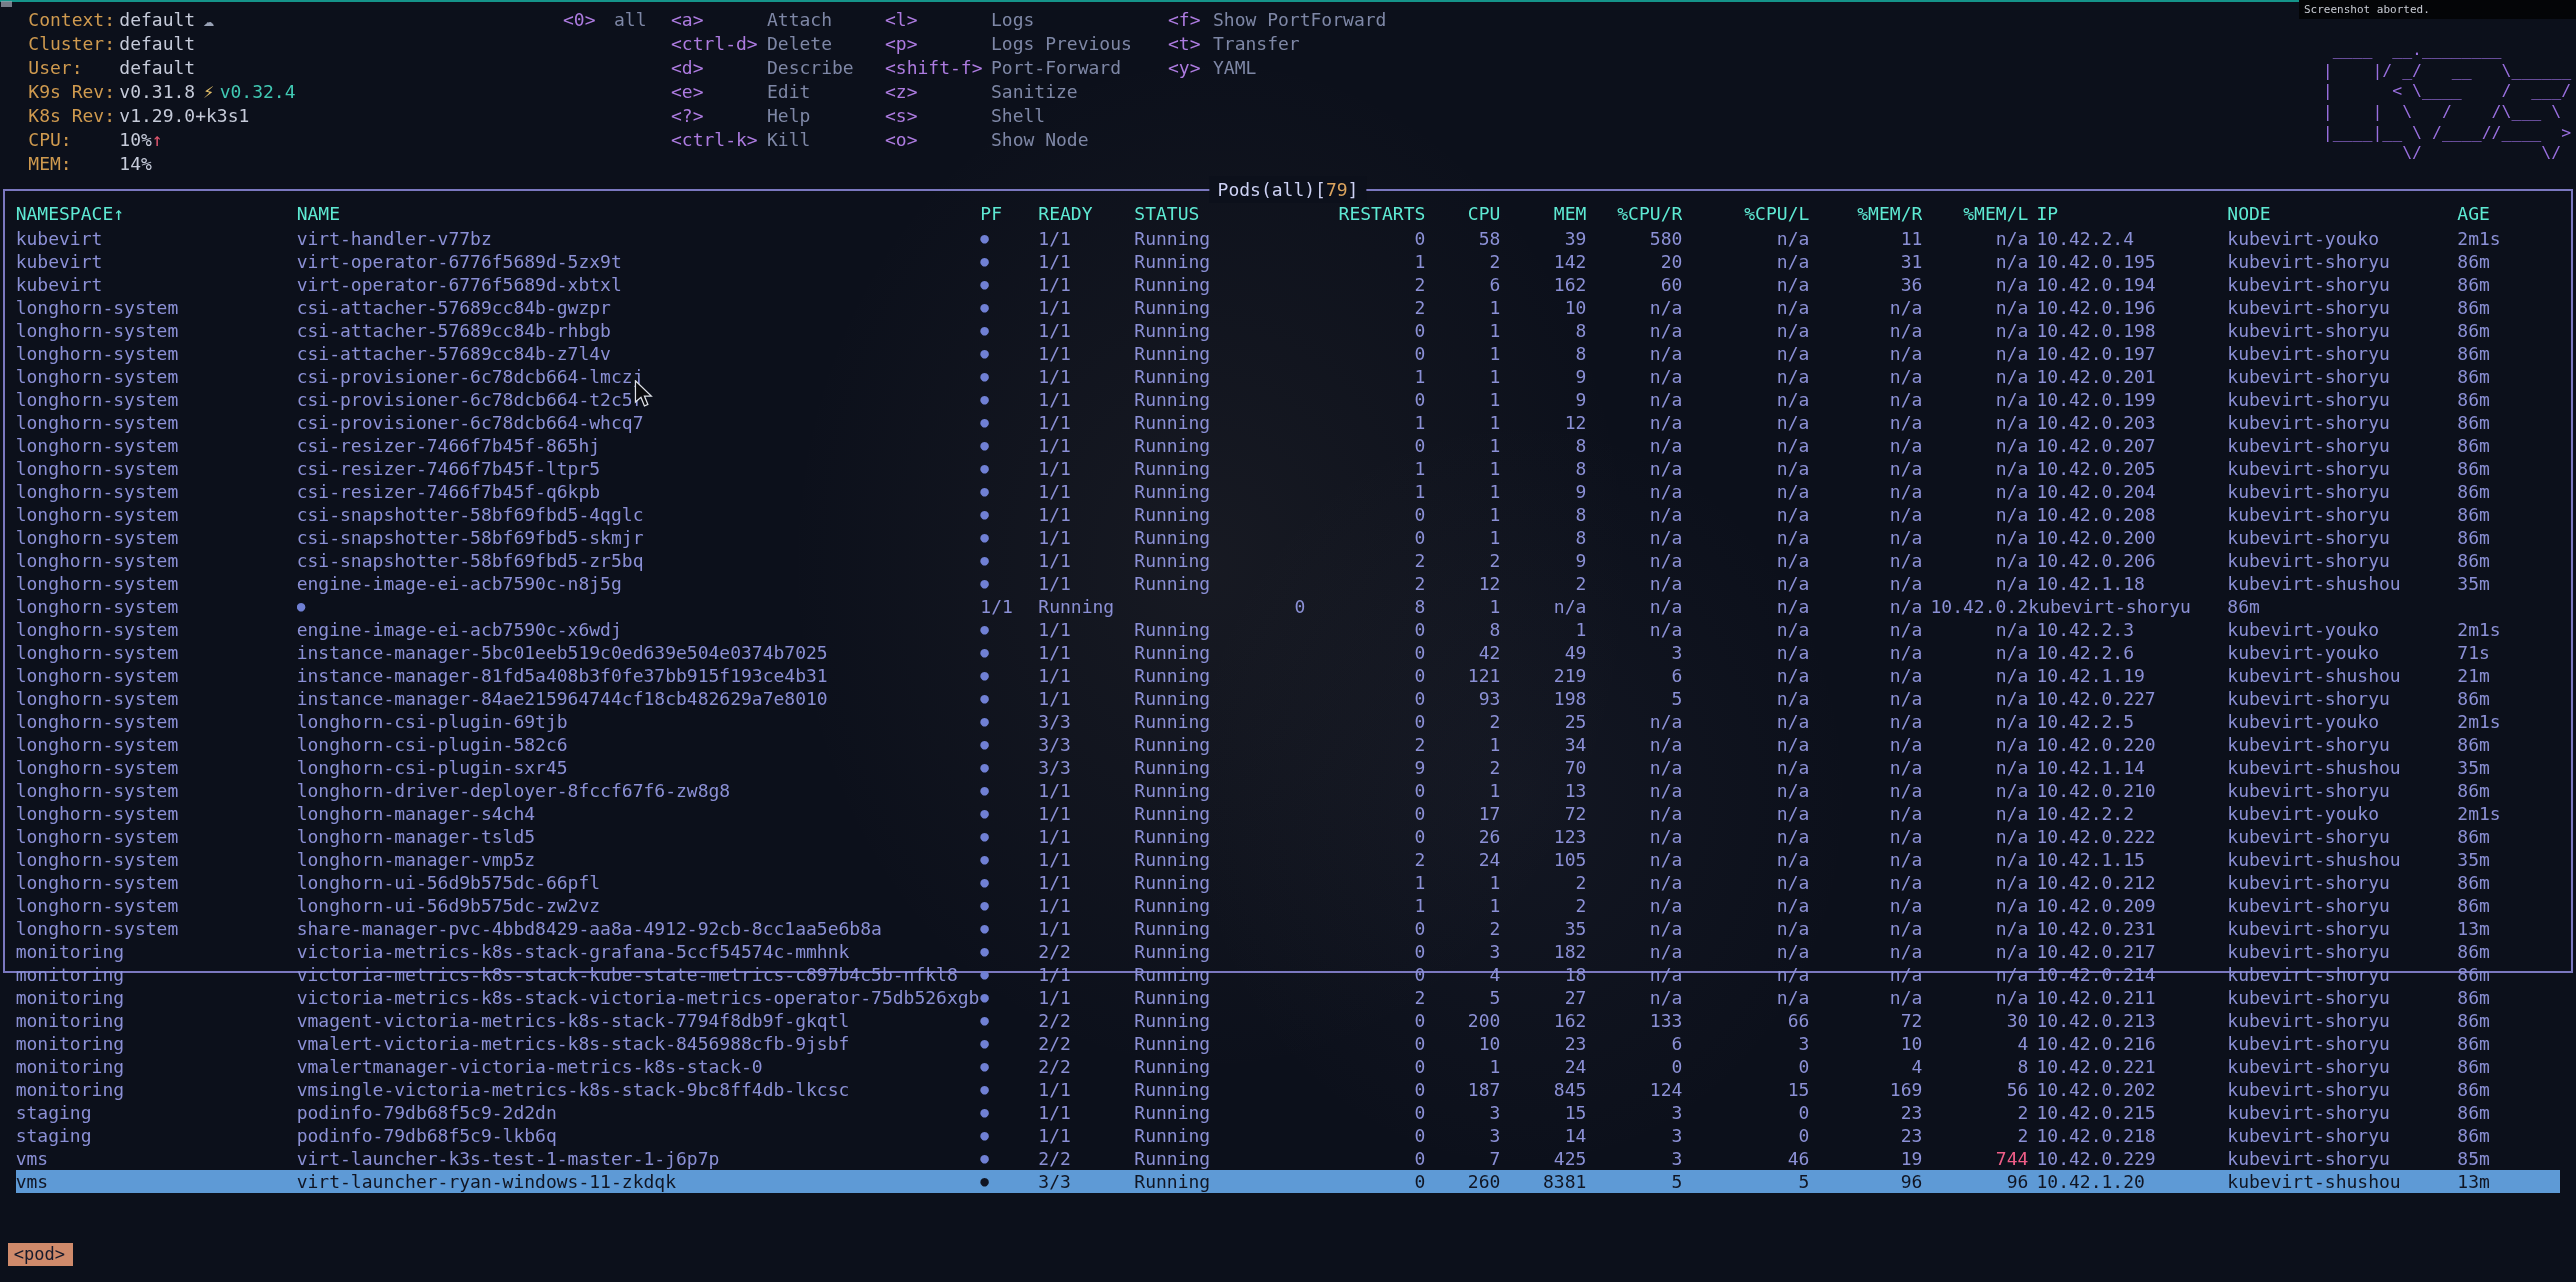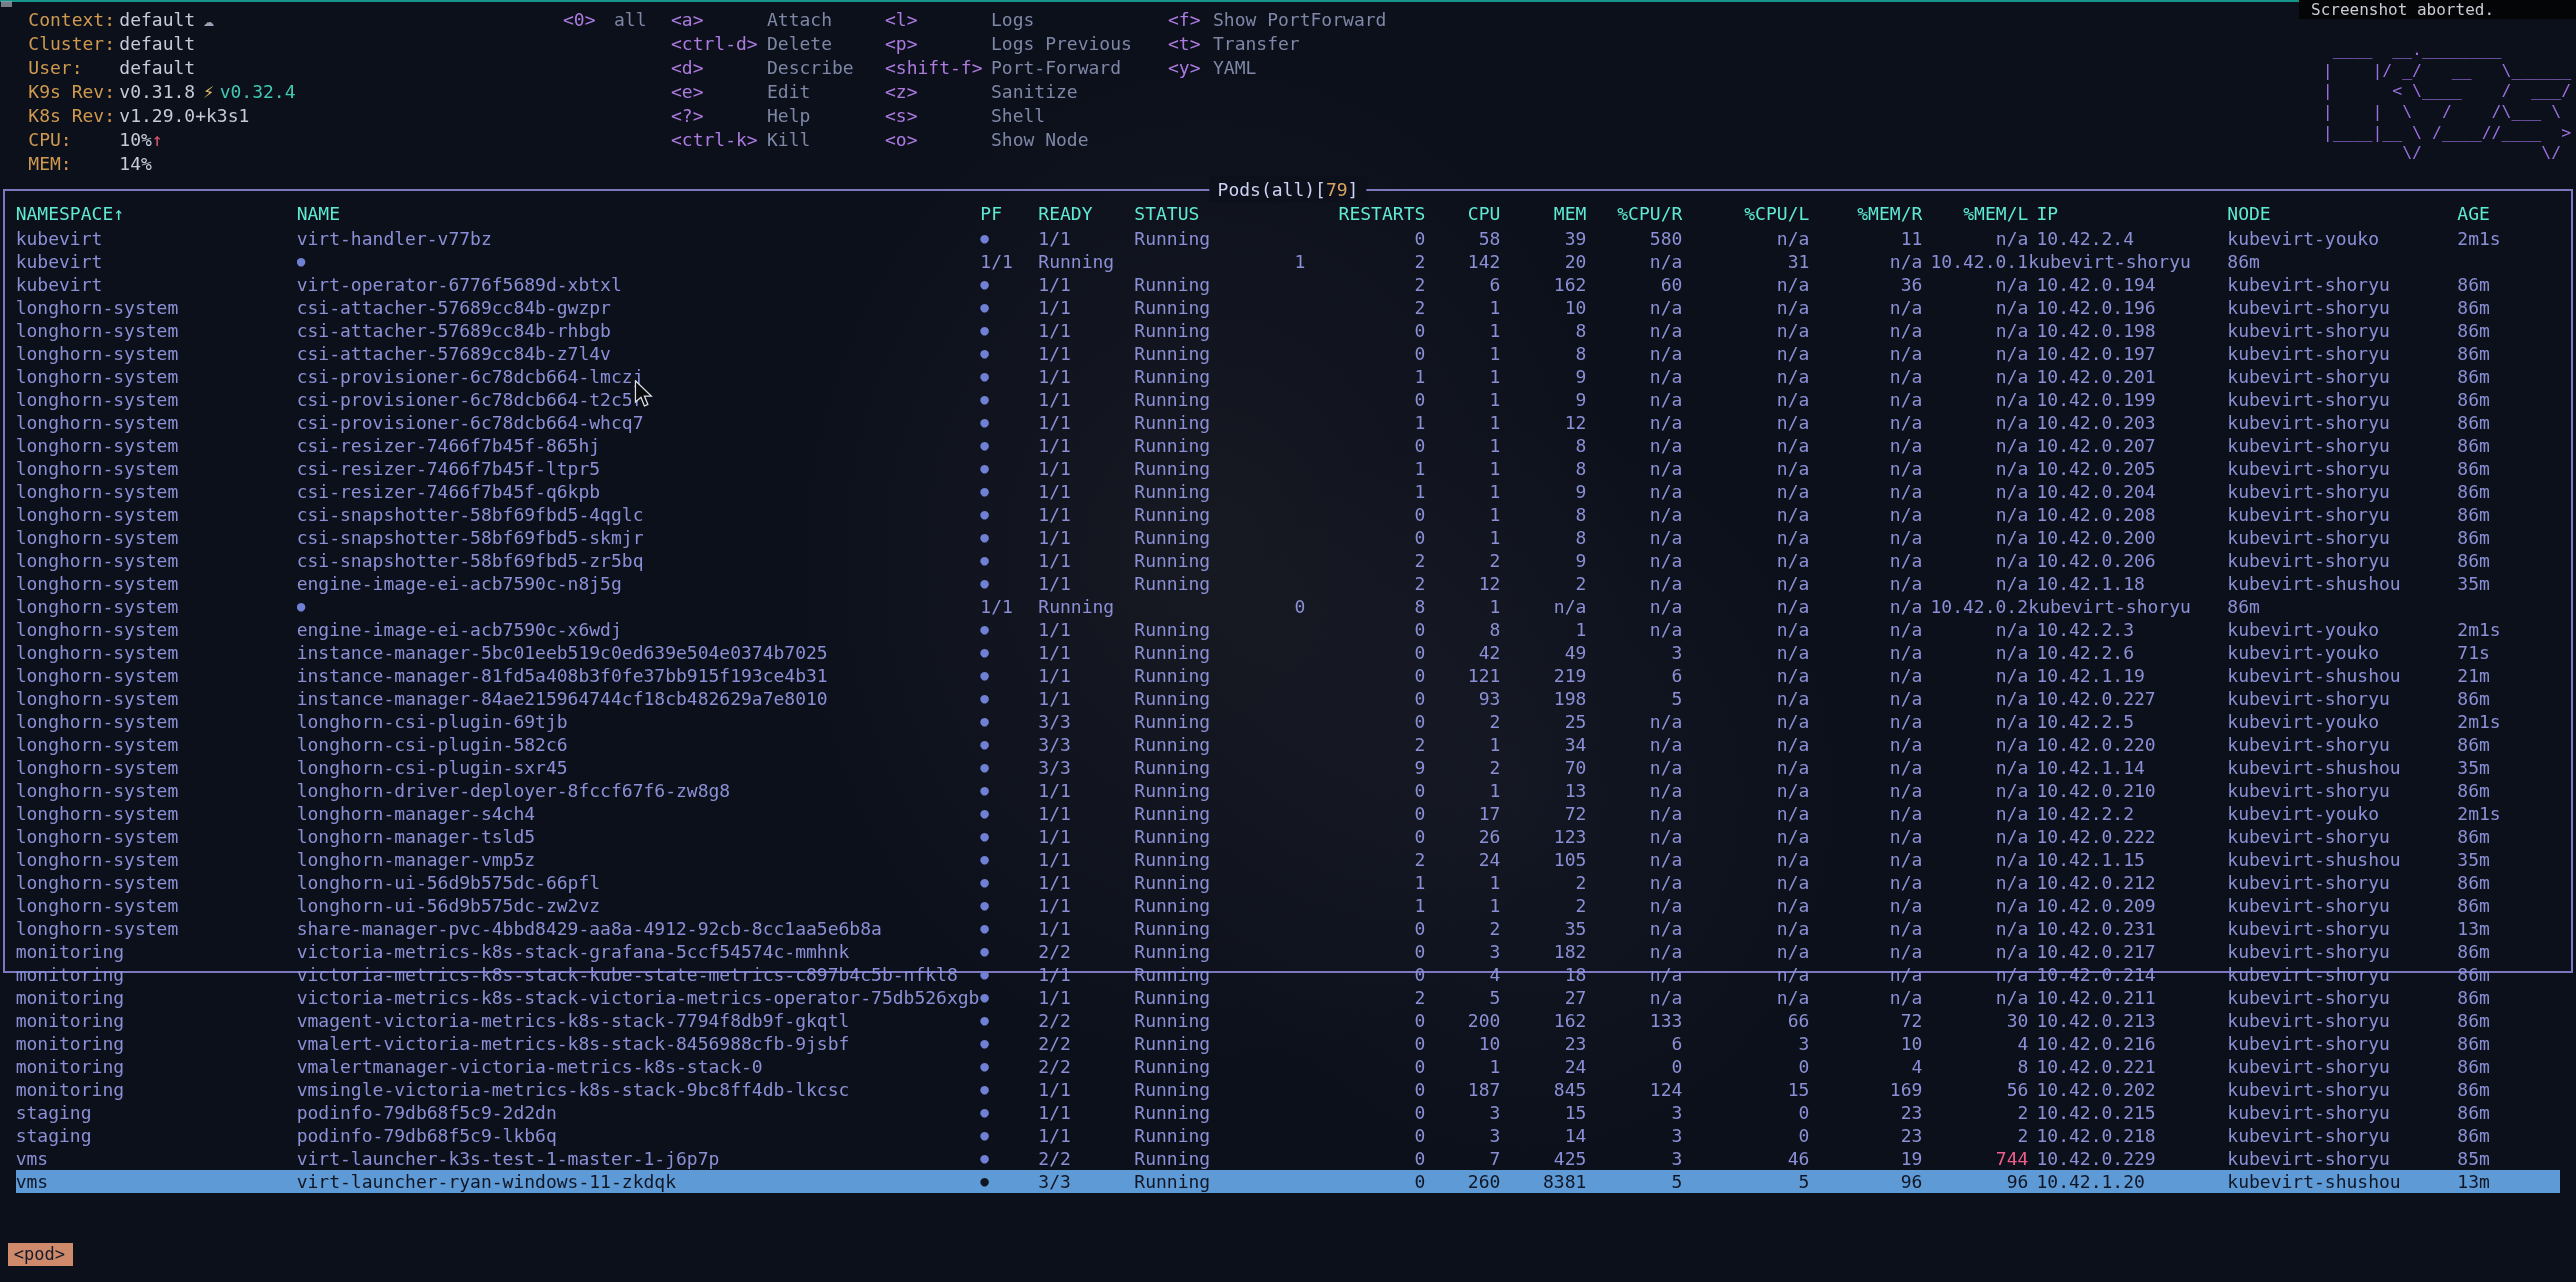"Screenshot aborted." .notification { font-size: 16px -> 11px; padding-left: 12px -> 5px }
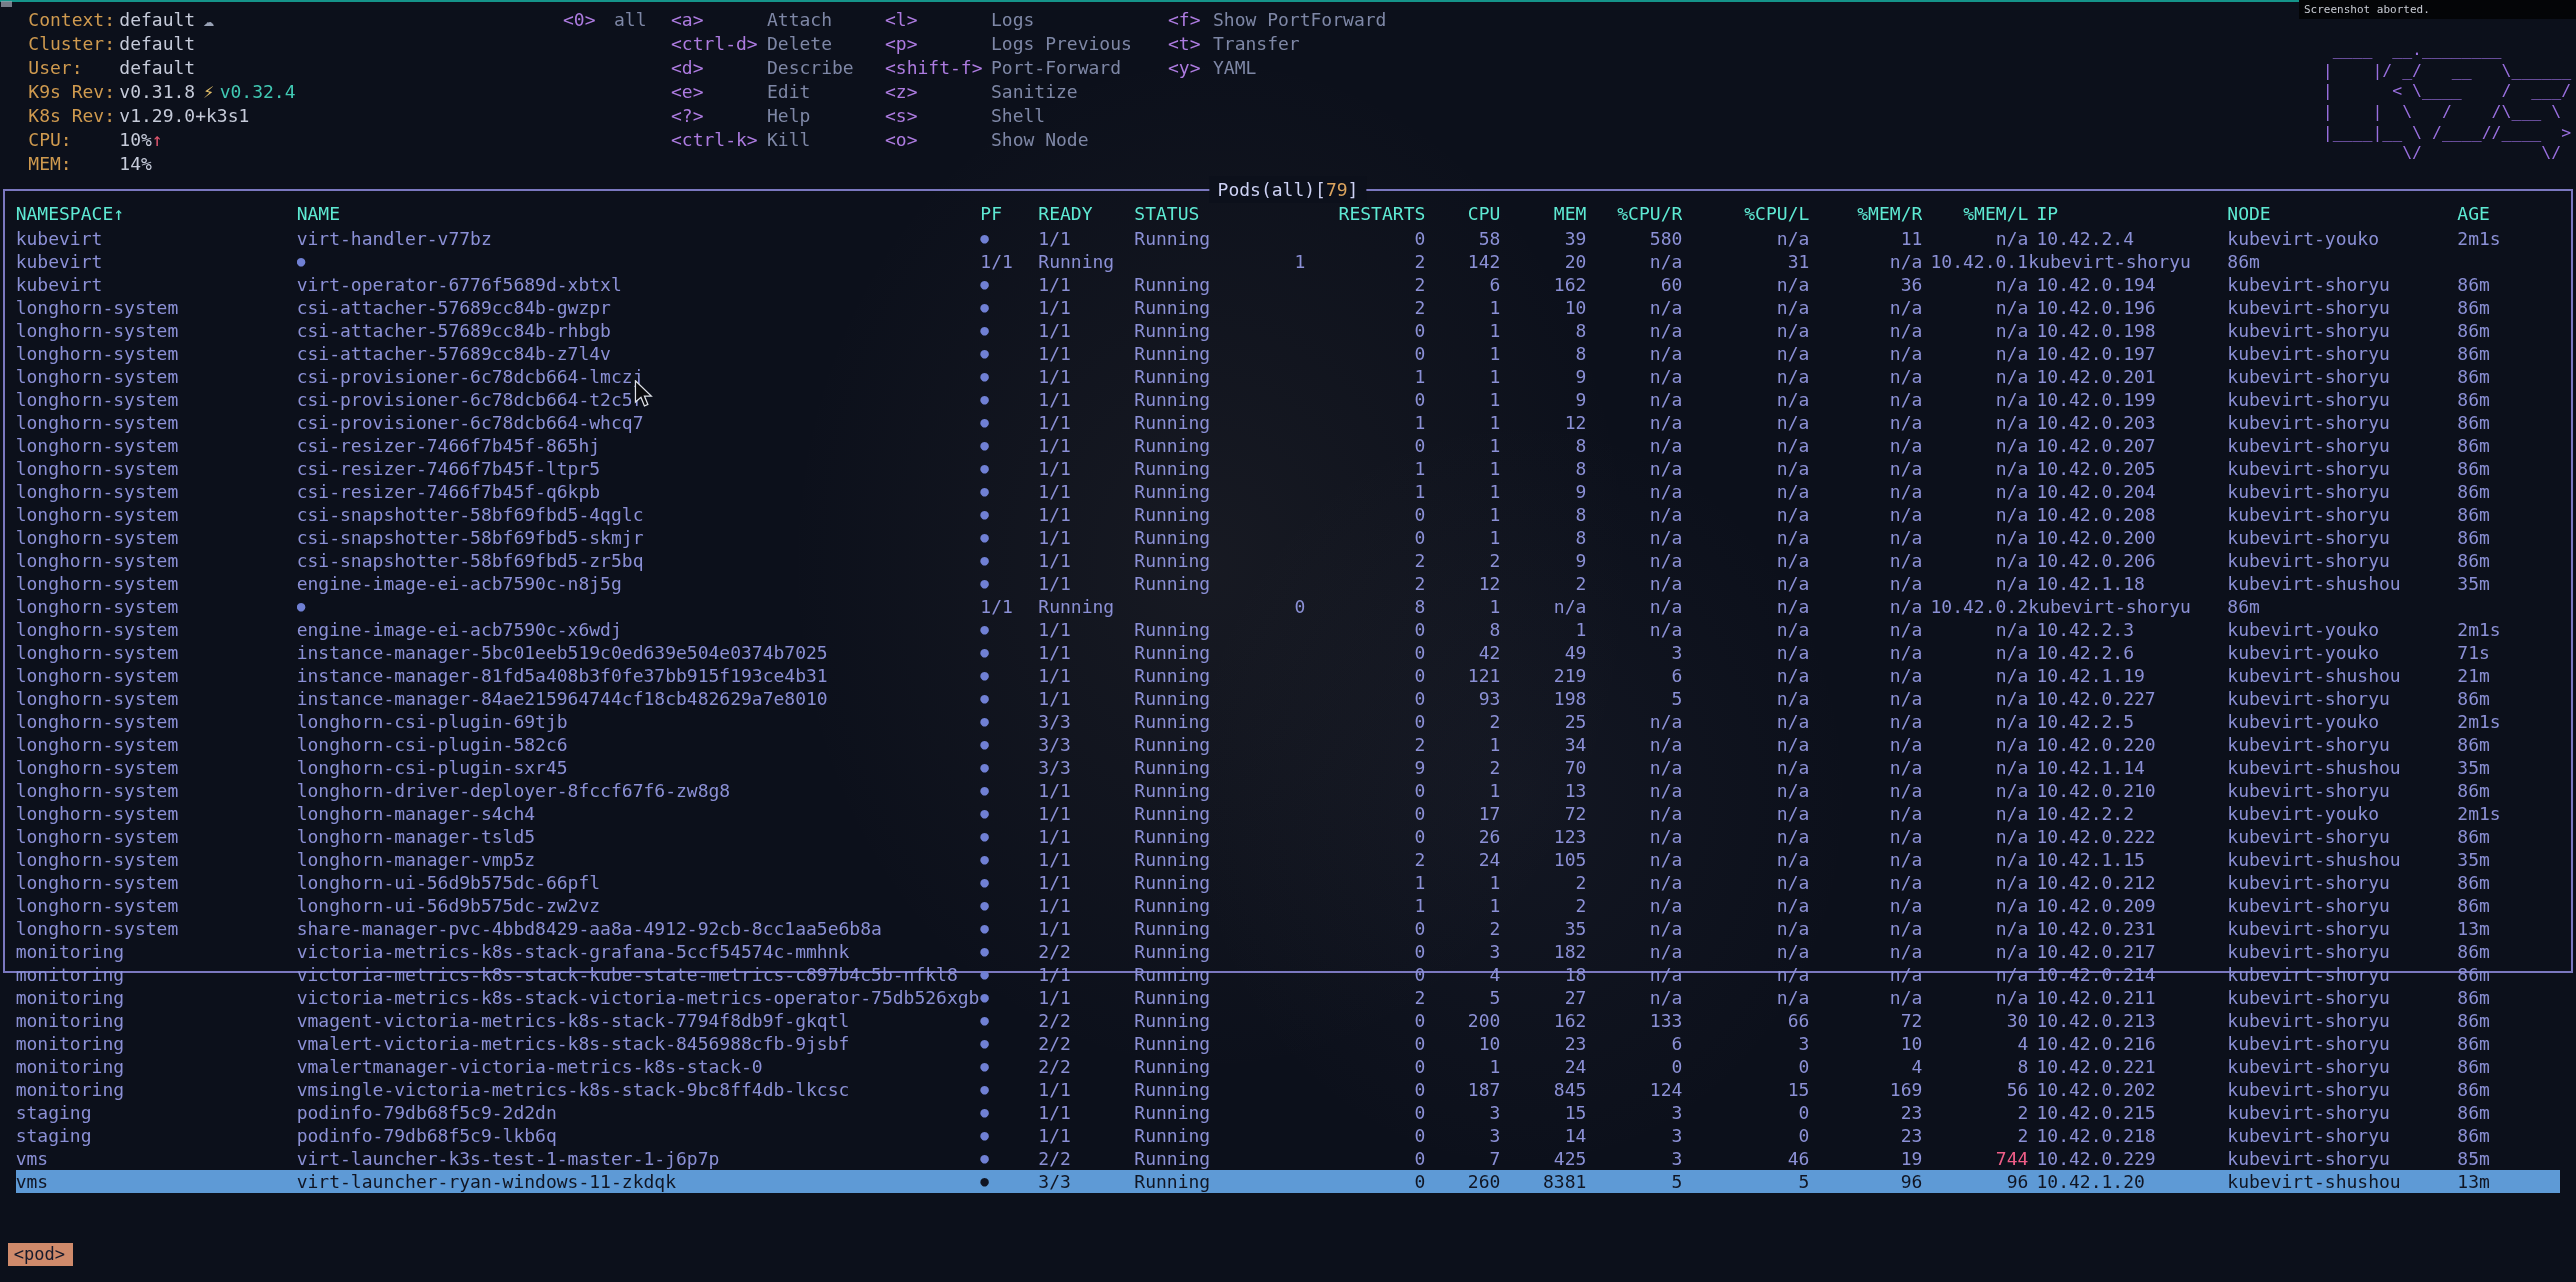"virt-operator-6776f5689d-5zx9t" span.cell { html: none -> <span>virt-operator-6776f5689d-5zx9t</span> }
